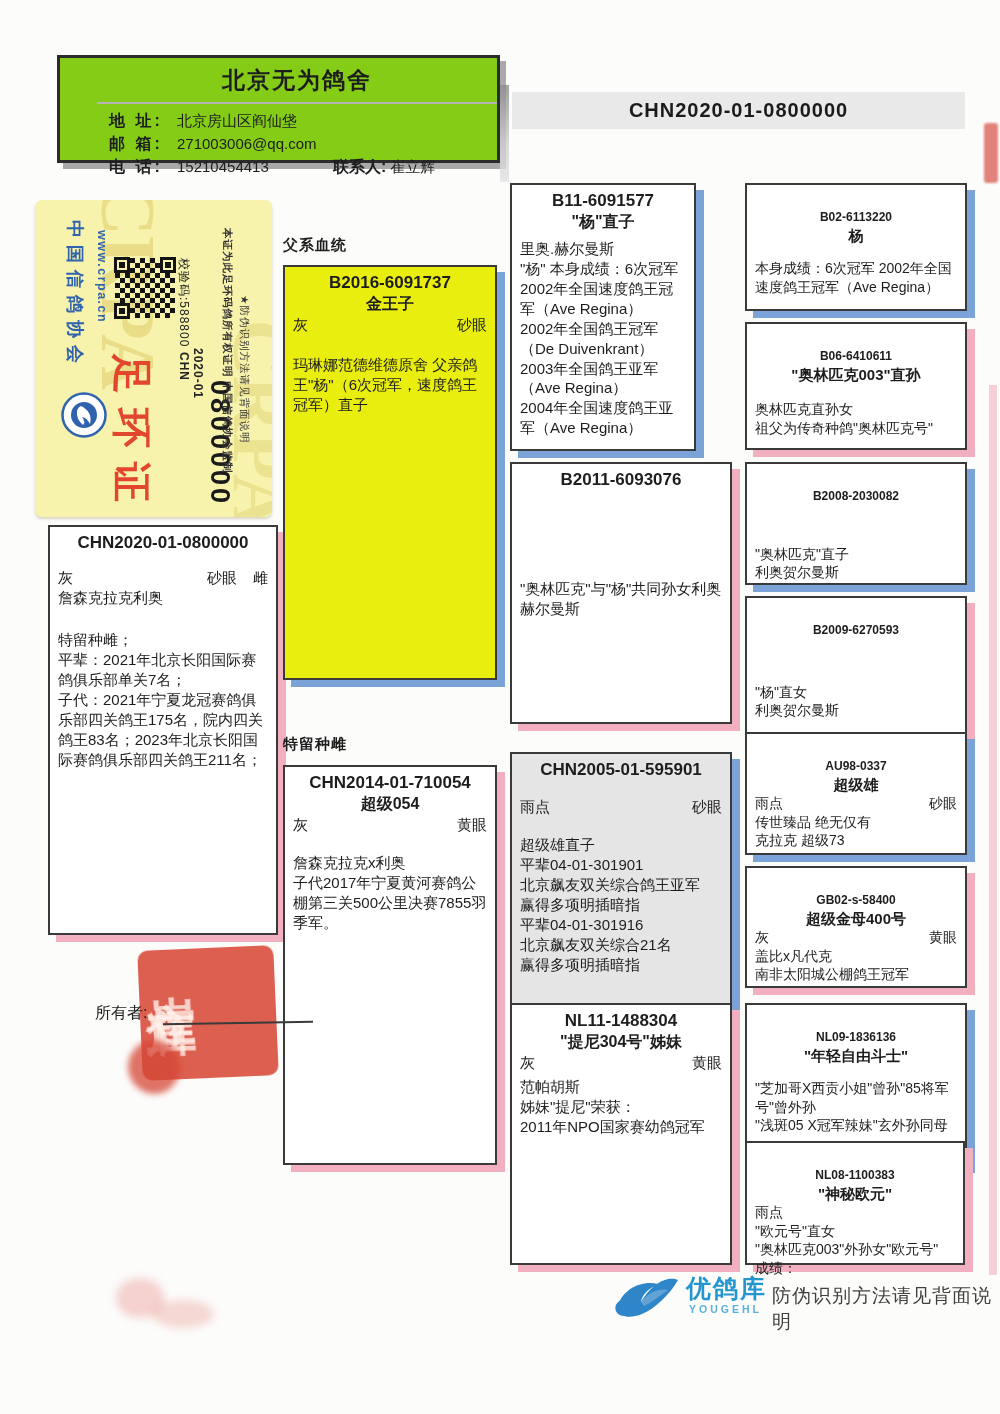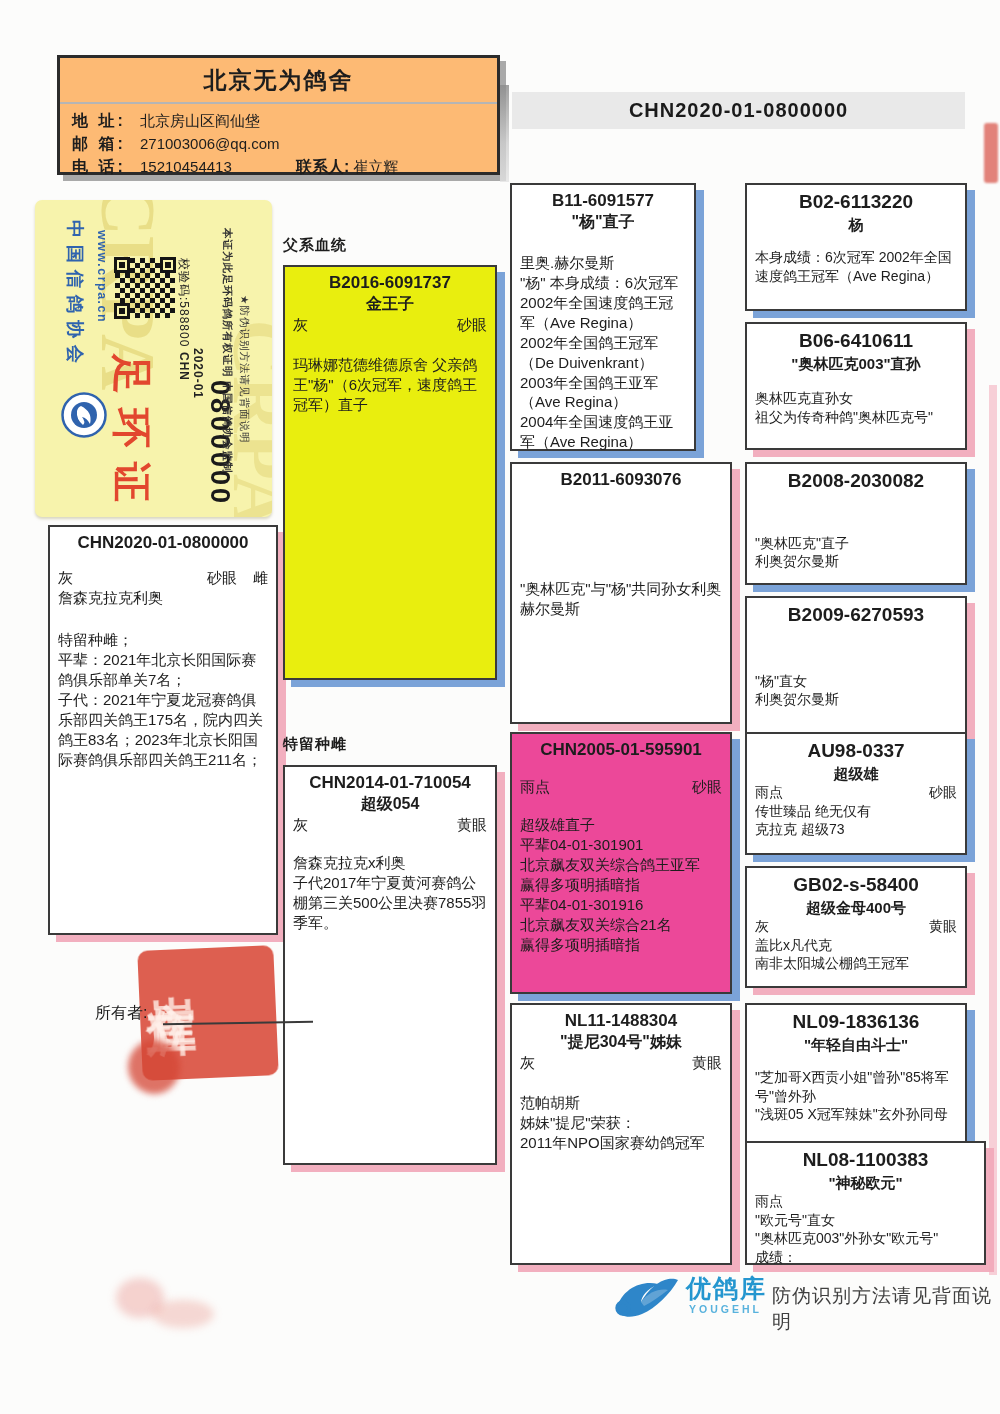"北京无为鸽舍" .header-box { background: #fdba74 -> #84cc16; height: 120px -> 108px; padding-left: none -> 37px }
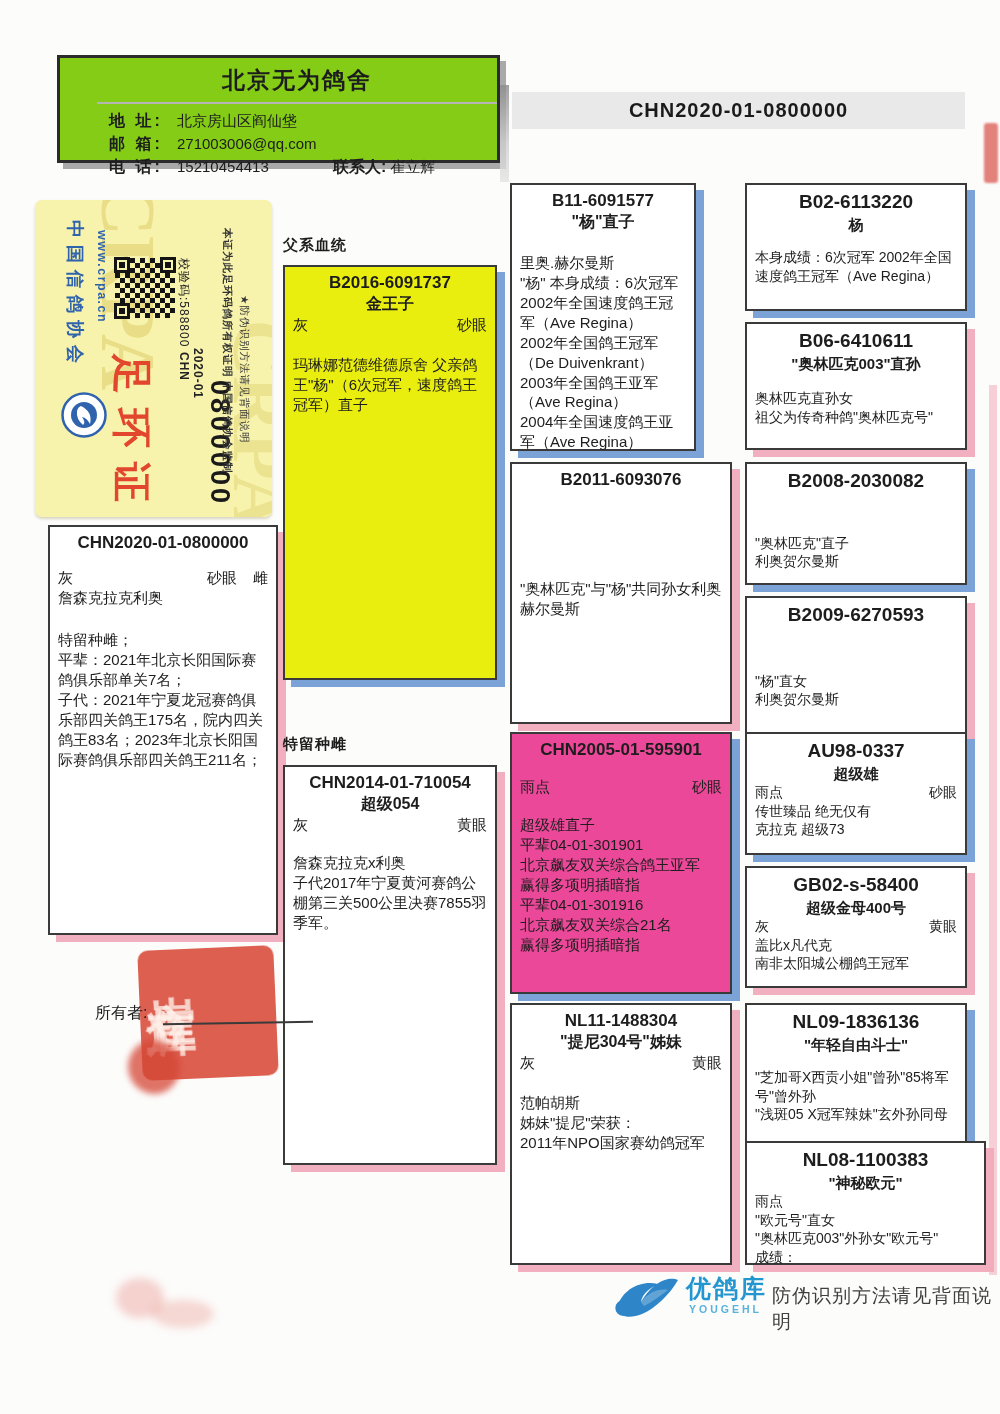"B02-6113220" .pbox.small .pb-ring { font-size: 19px -> 12px; margin-top: none -> 20px }
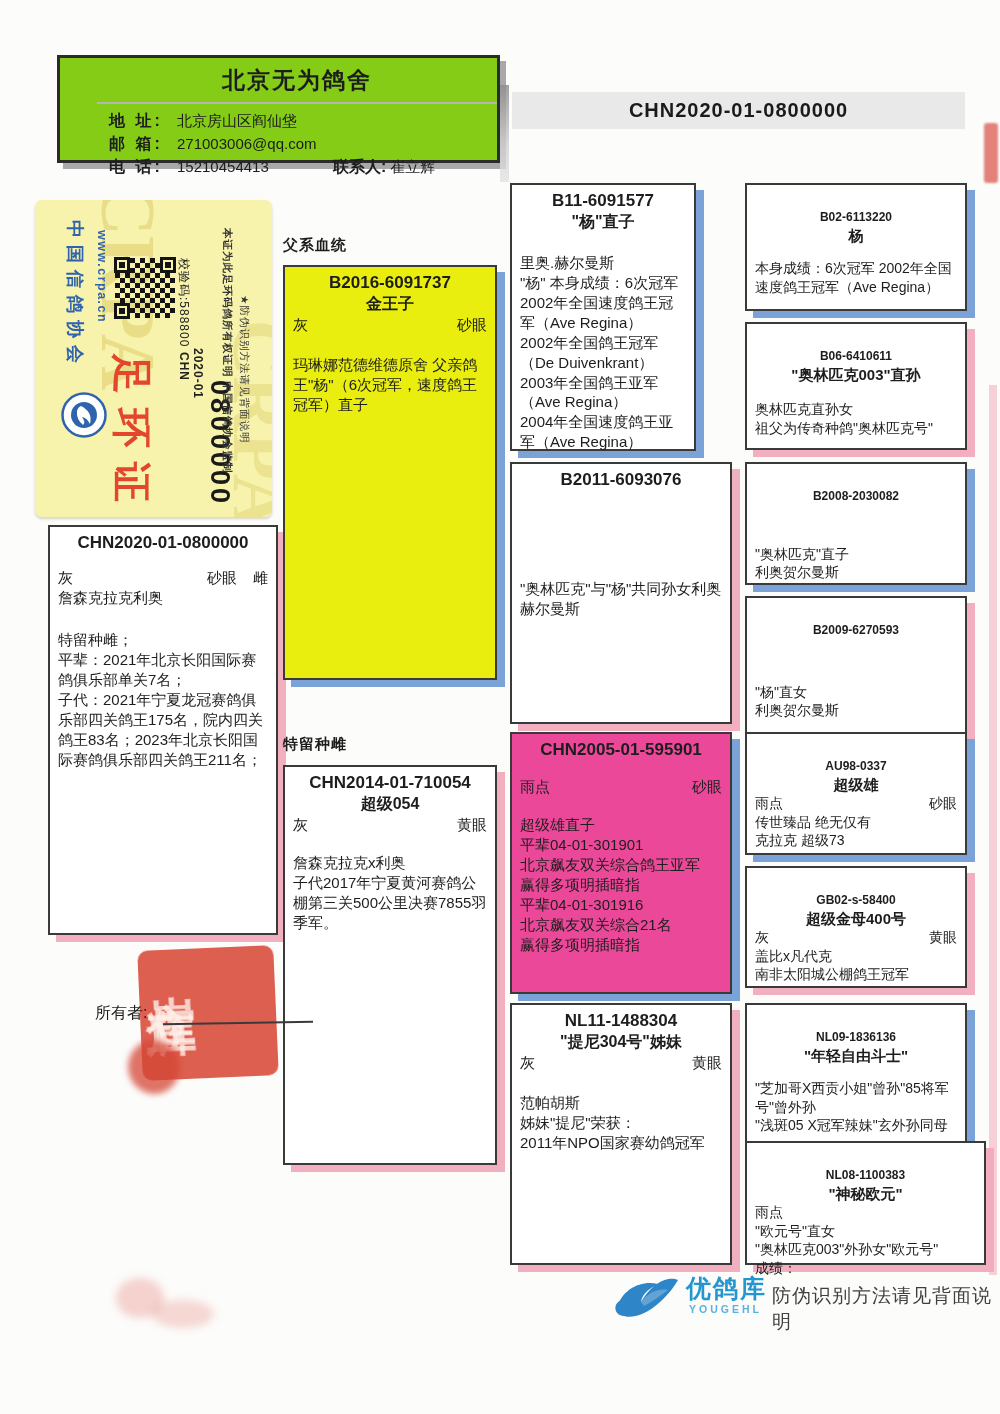"里奥.赫尔曼斯" div.pb-desc { margin-top: 20px -> 6px }
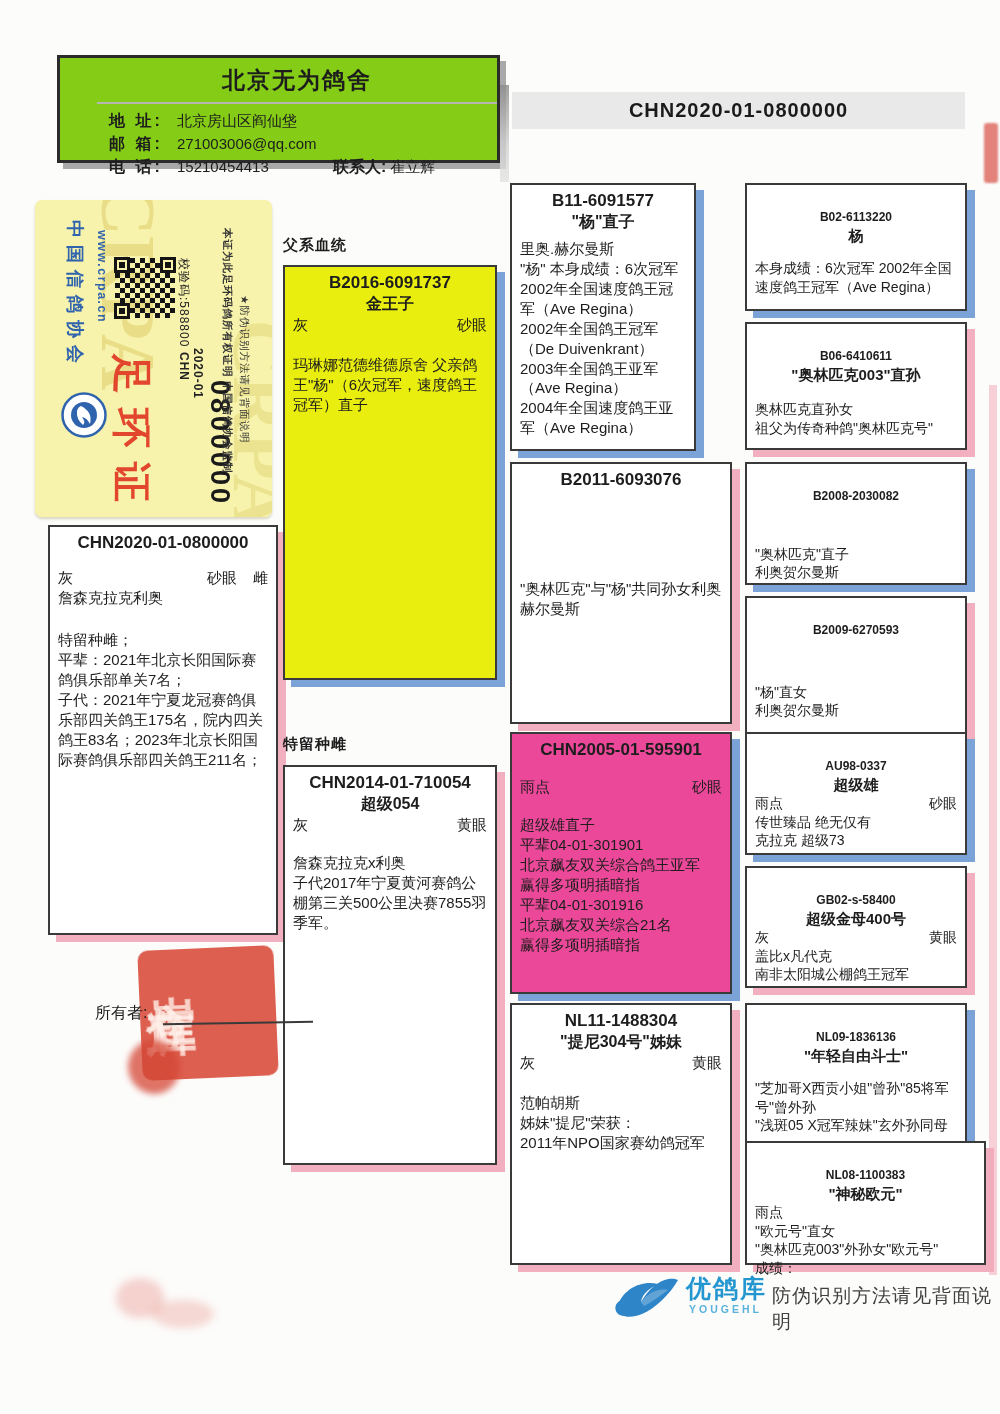"CHN2005-01-595901" .bg-green { background: #ec4899 -> #e5e5e5; margin-top: none -> 20px }
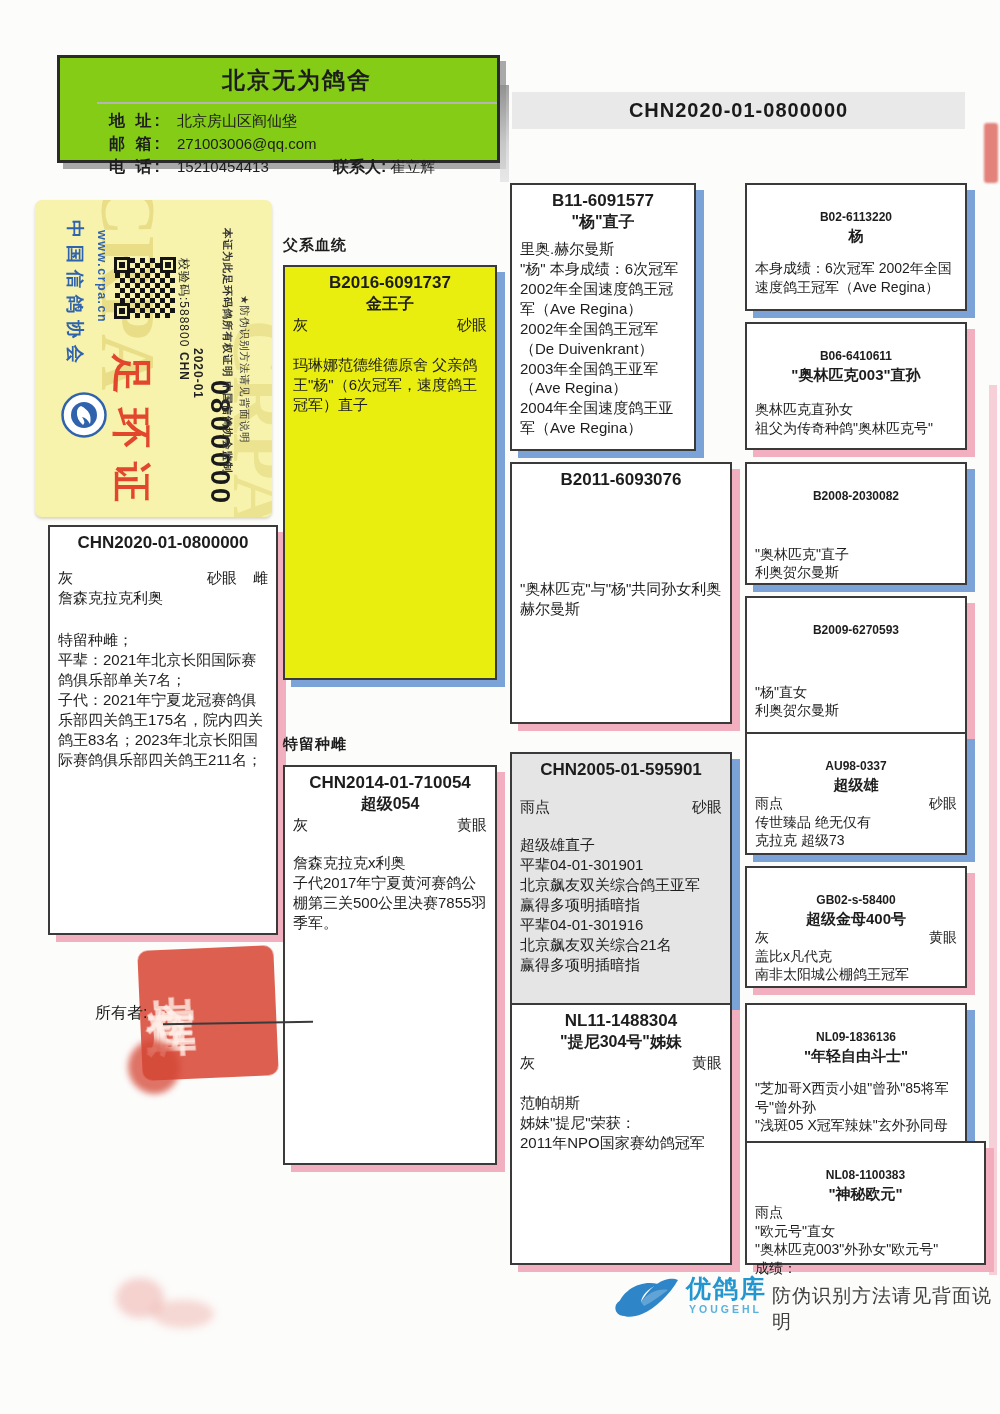"范帕胡斯" div.pb-desc { margin-top: 20px -> 4px }
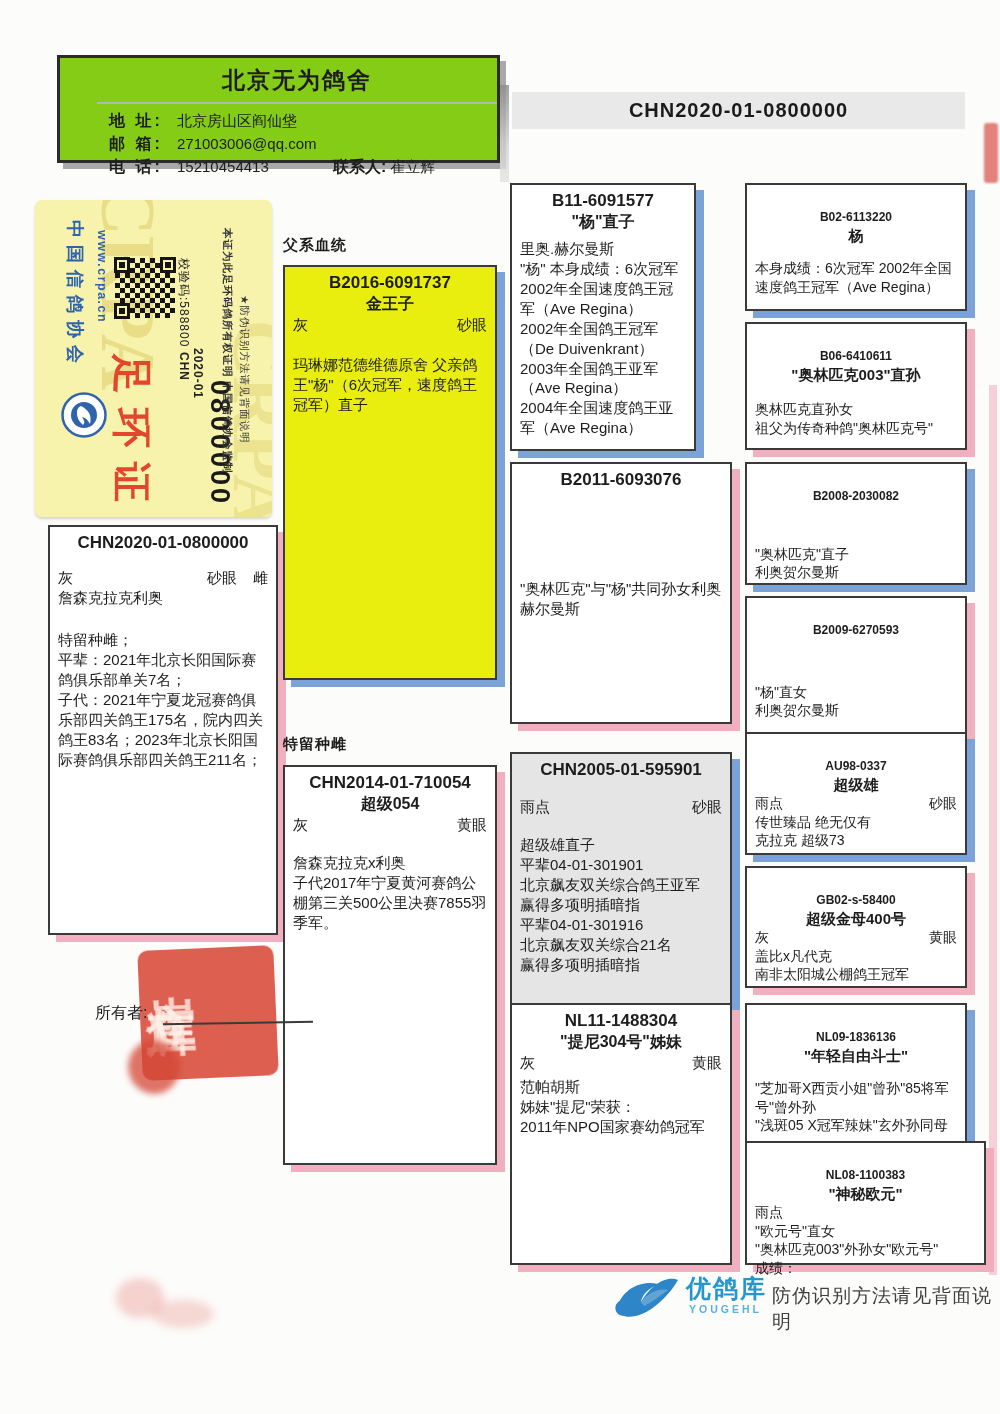"NL08-1100383" div.pbox { width: 241px -> 220px }
